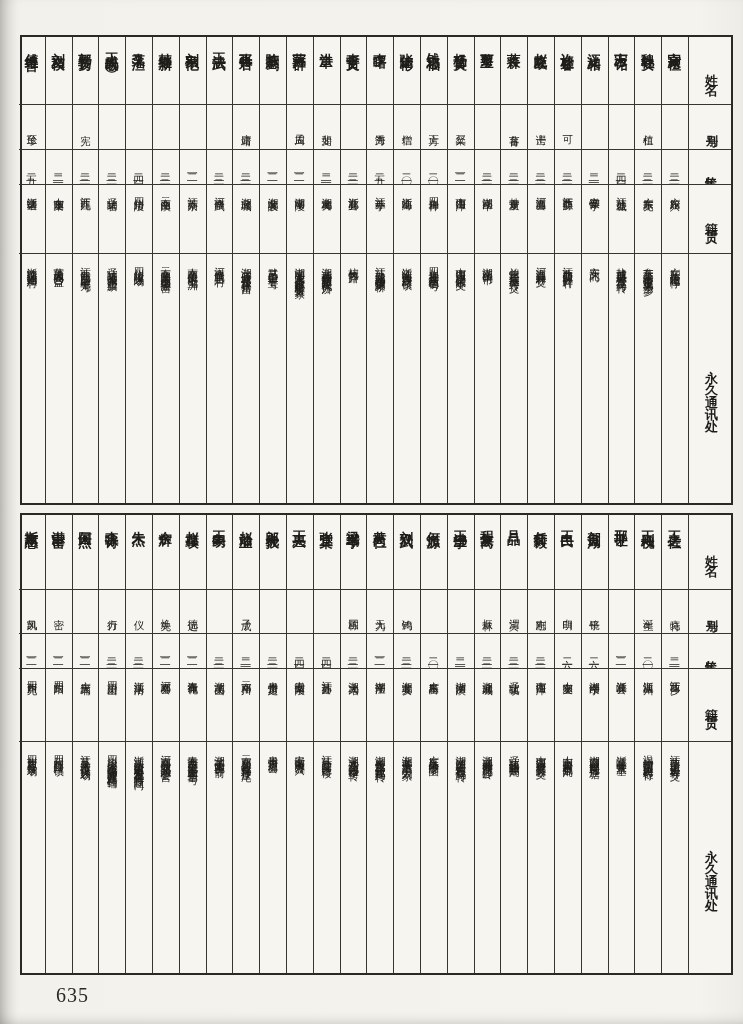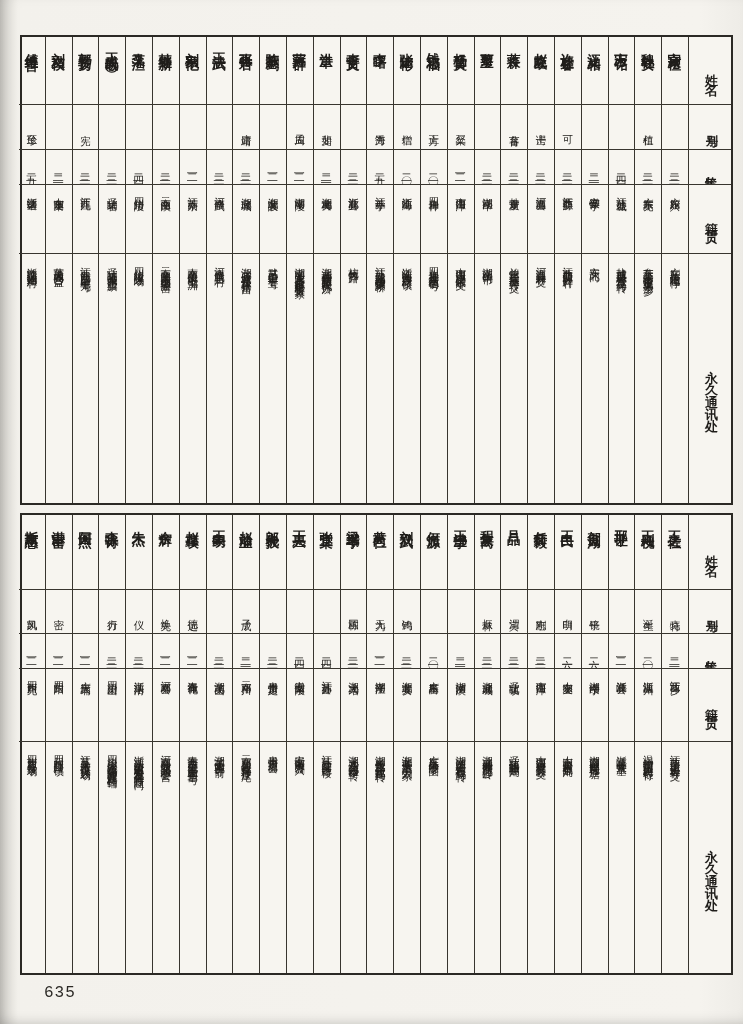"635" .page-number { font-family: Liberation Mono, monospace -> Liberation Serif, serif; font-size: 16px -> 20px; left: 44px -> 56px }
